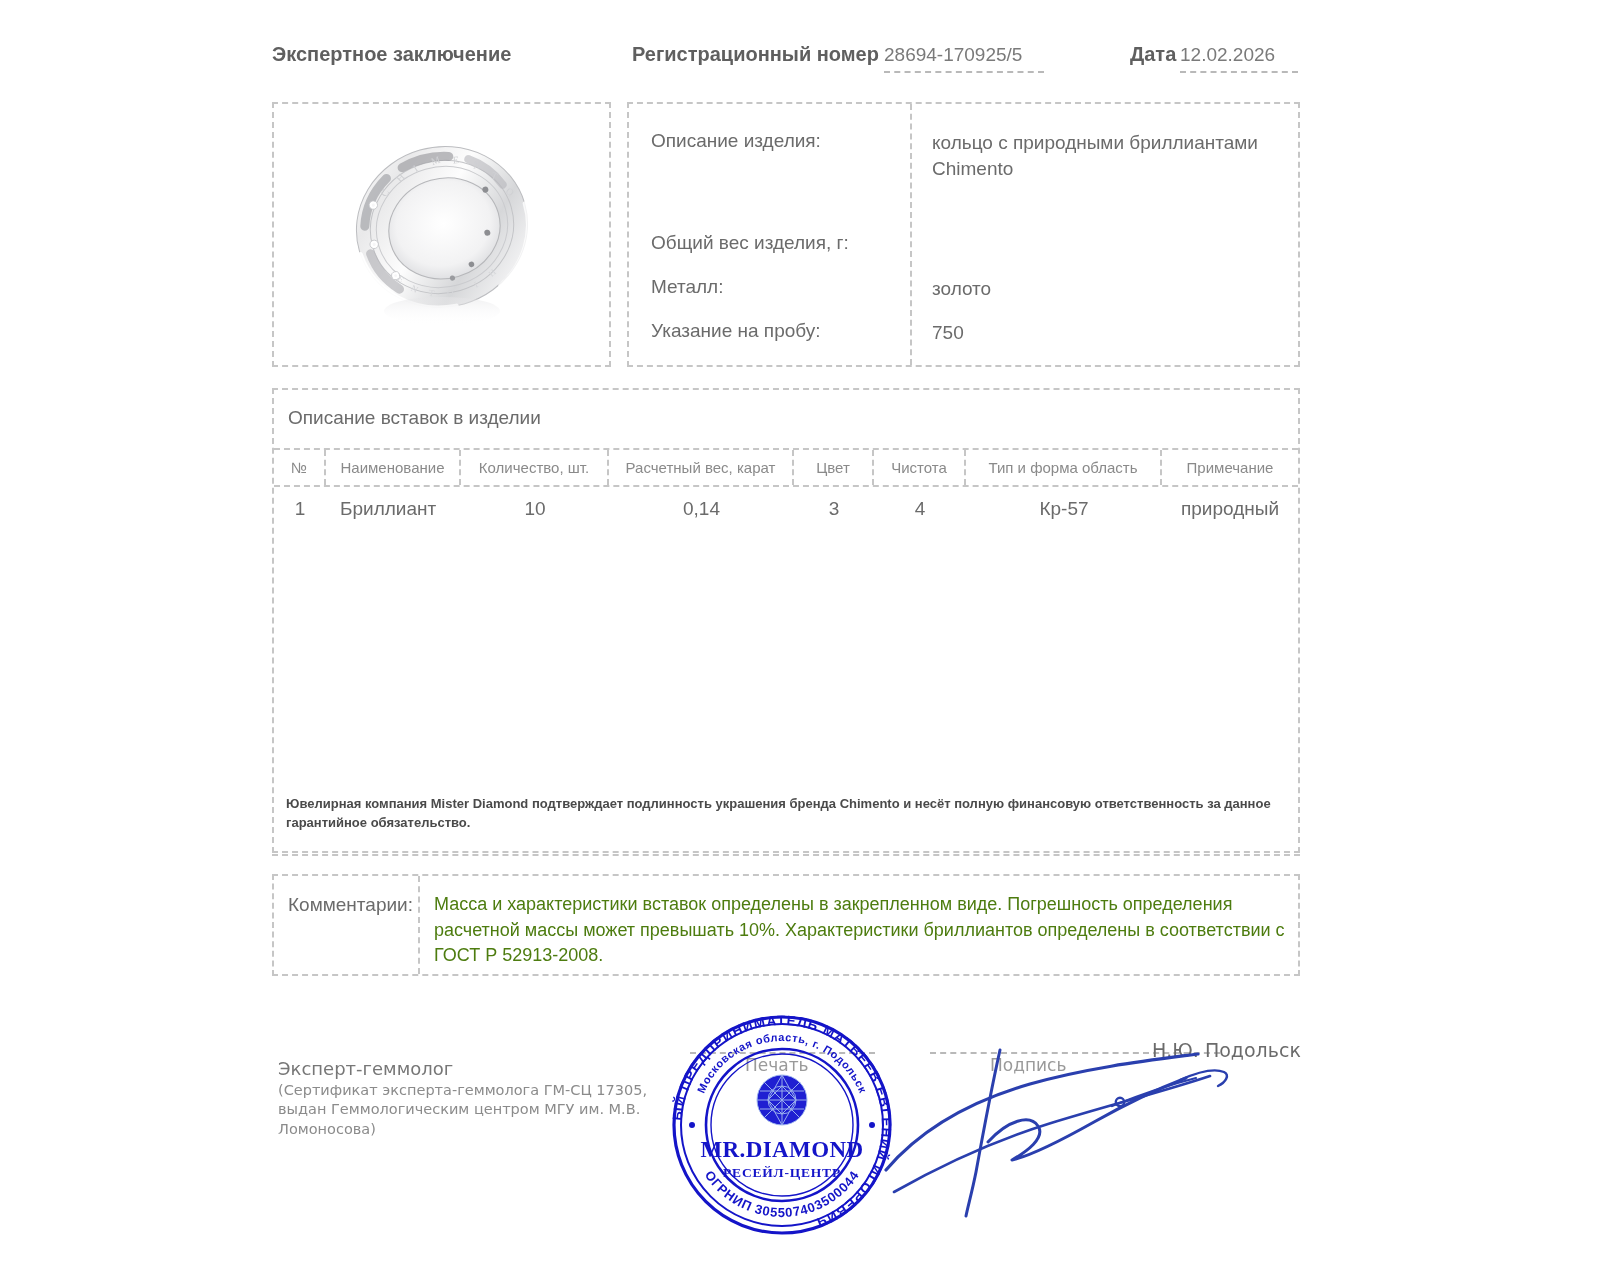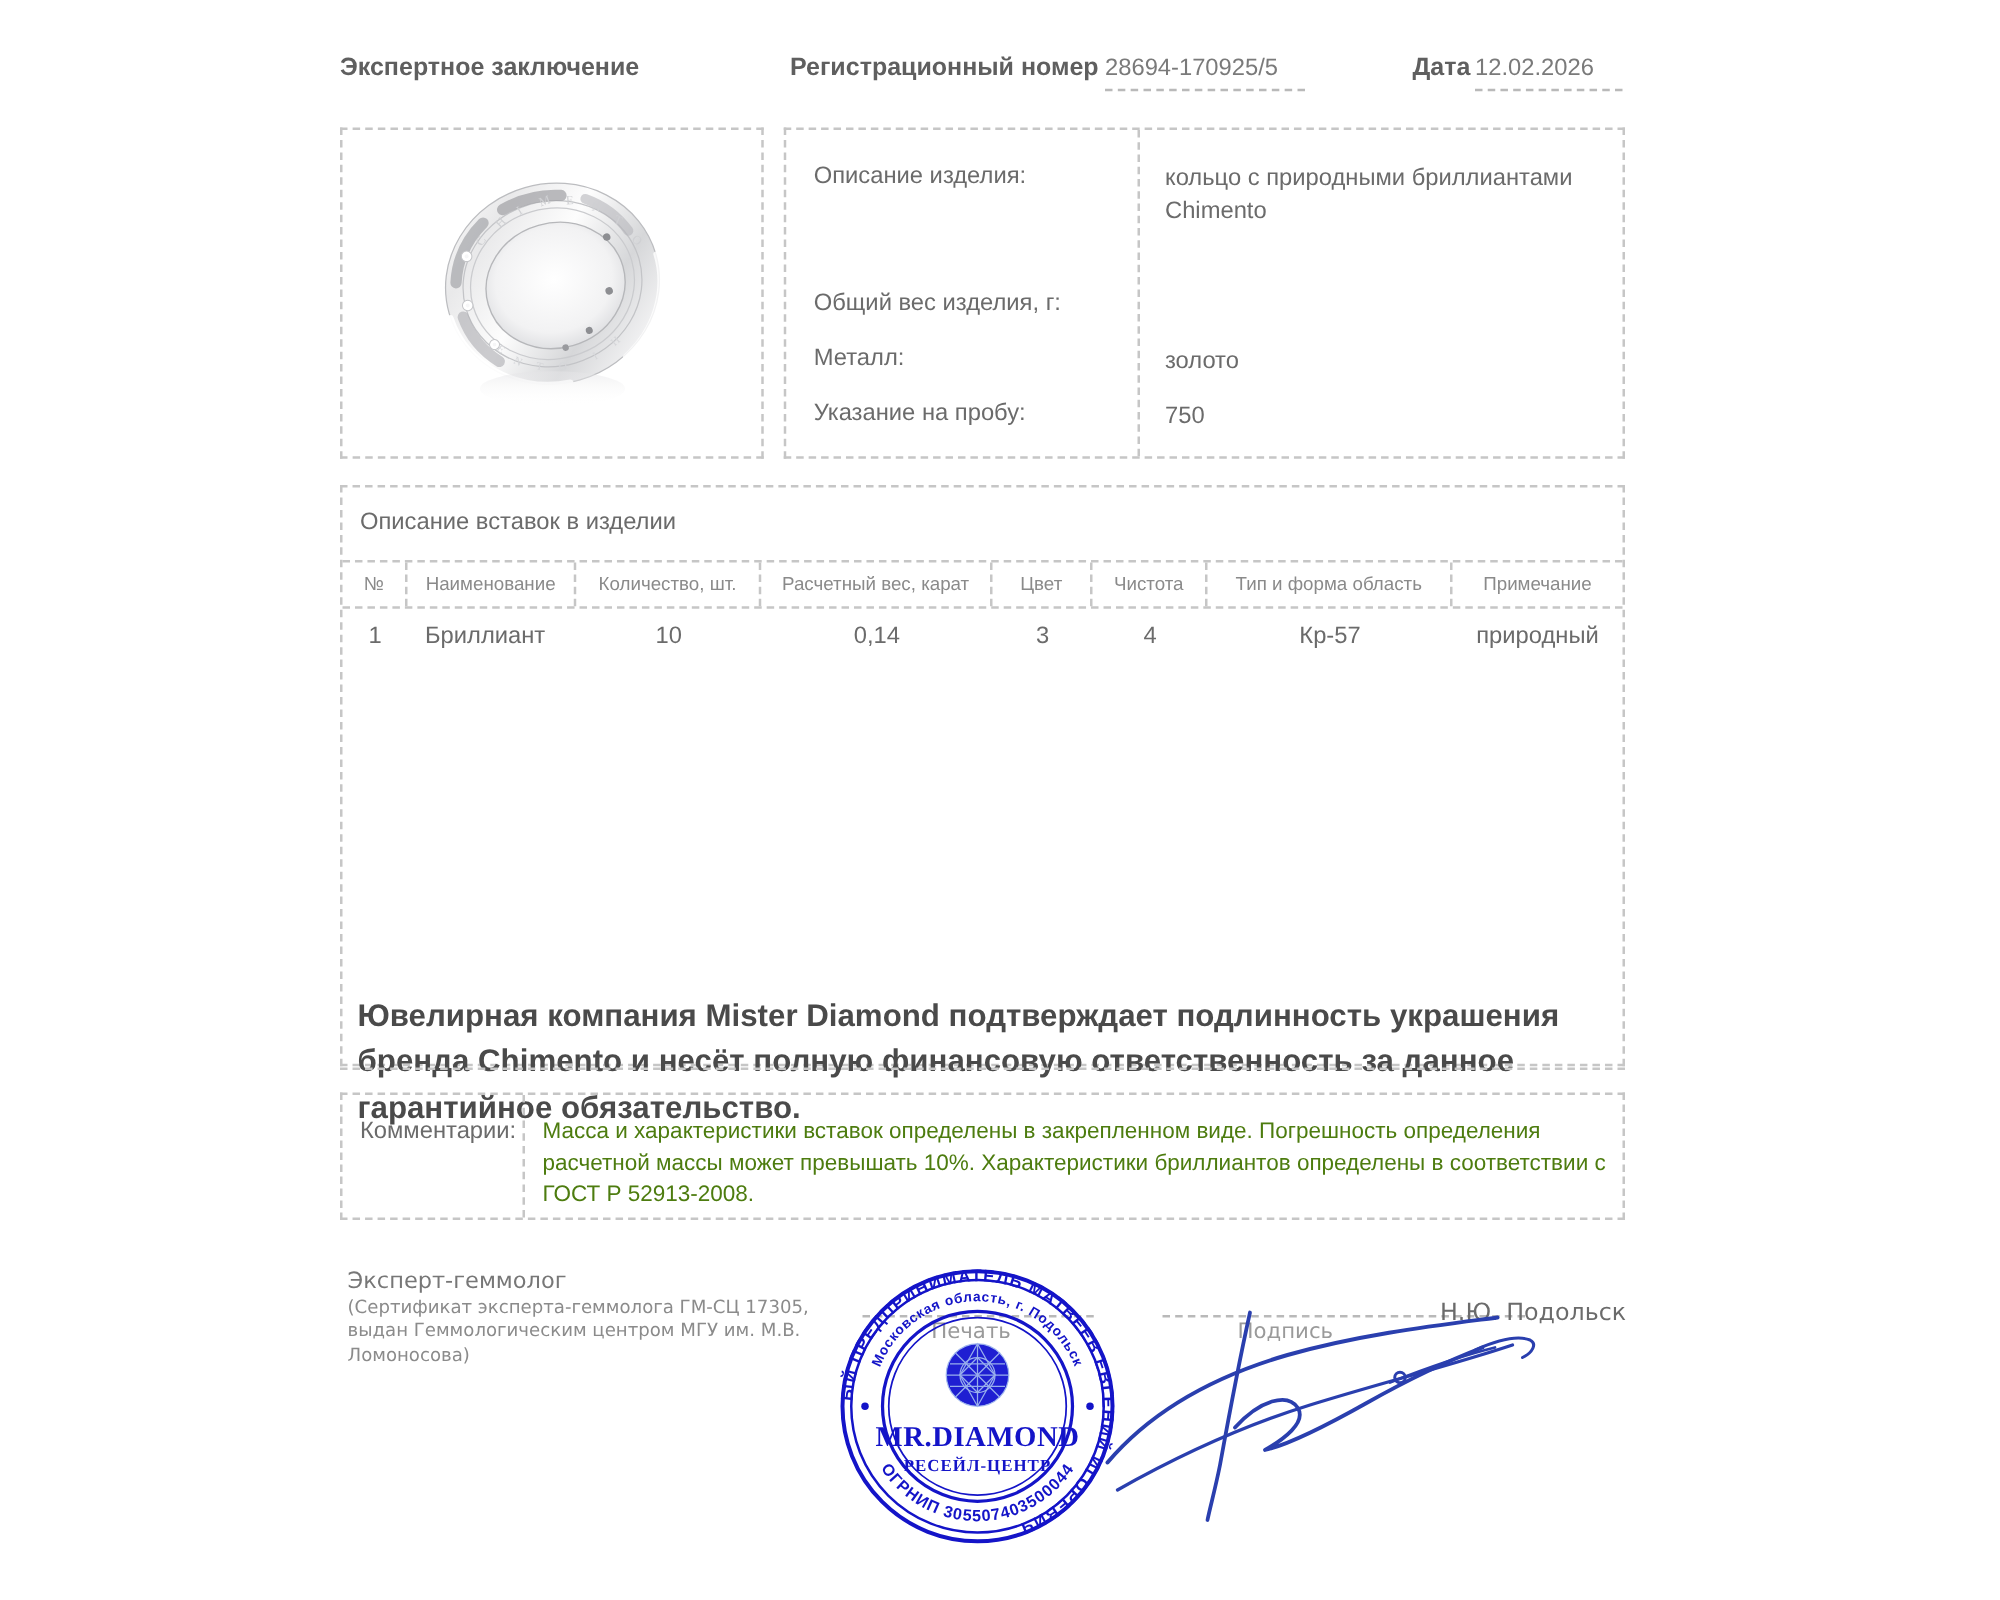"Ювелирная компания Mister Diamond" .guarantee-text { font-size: 25px -> 13px }
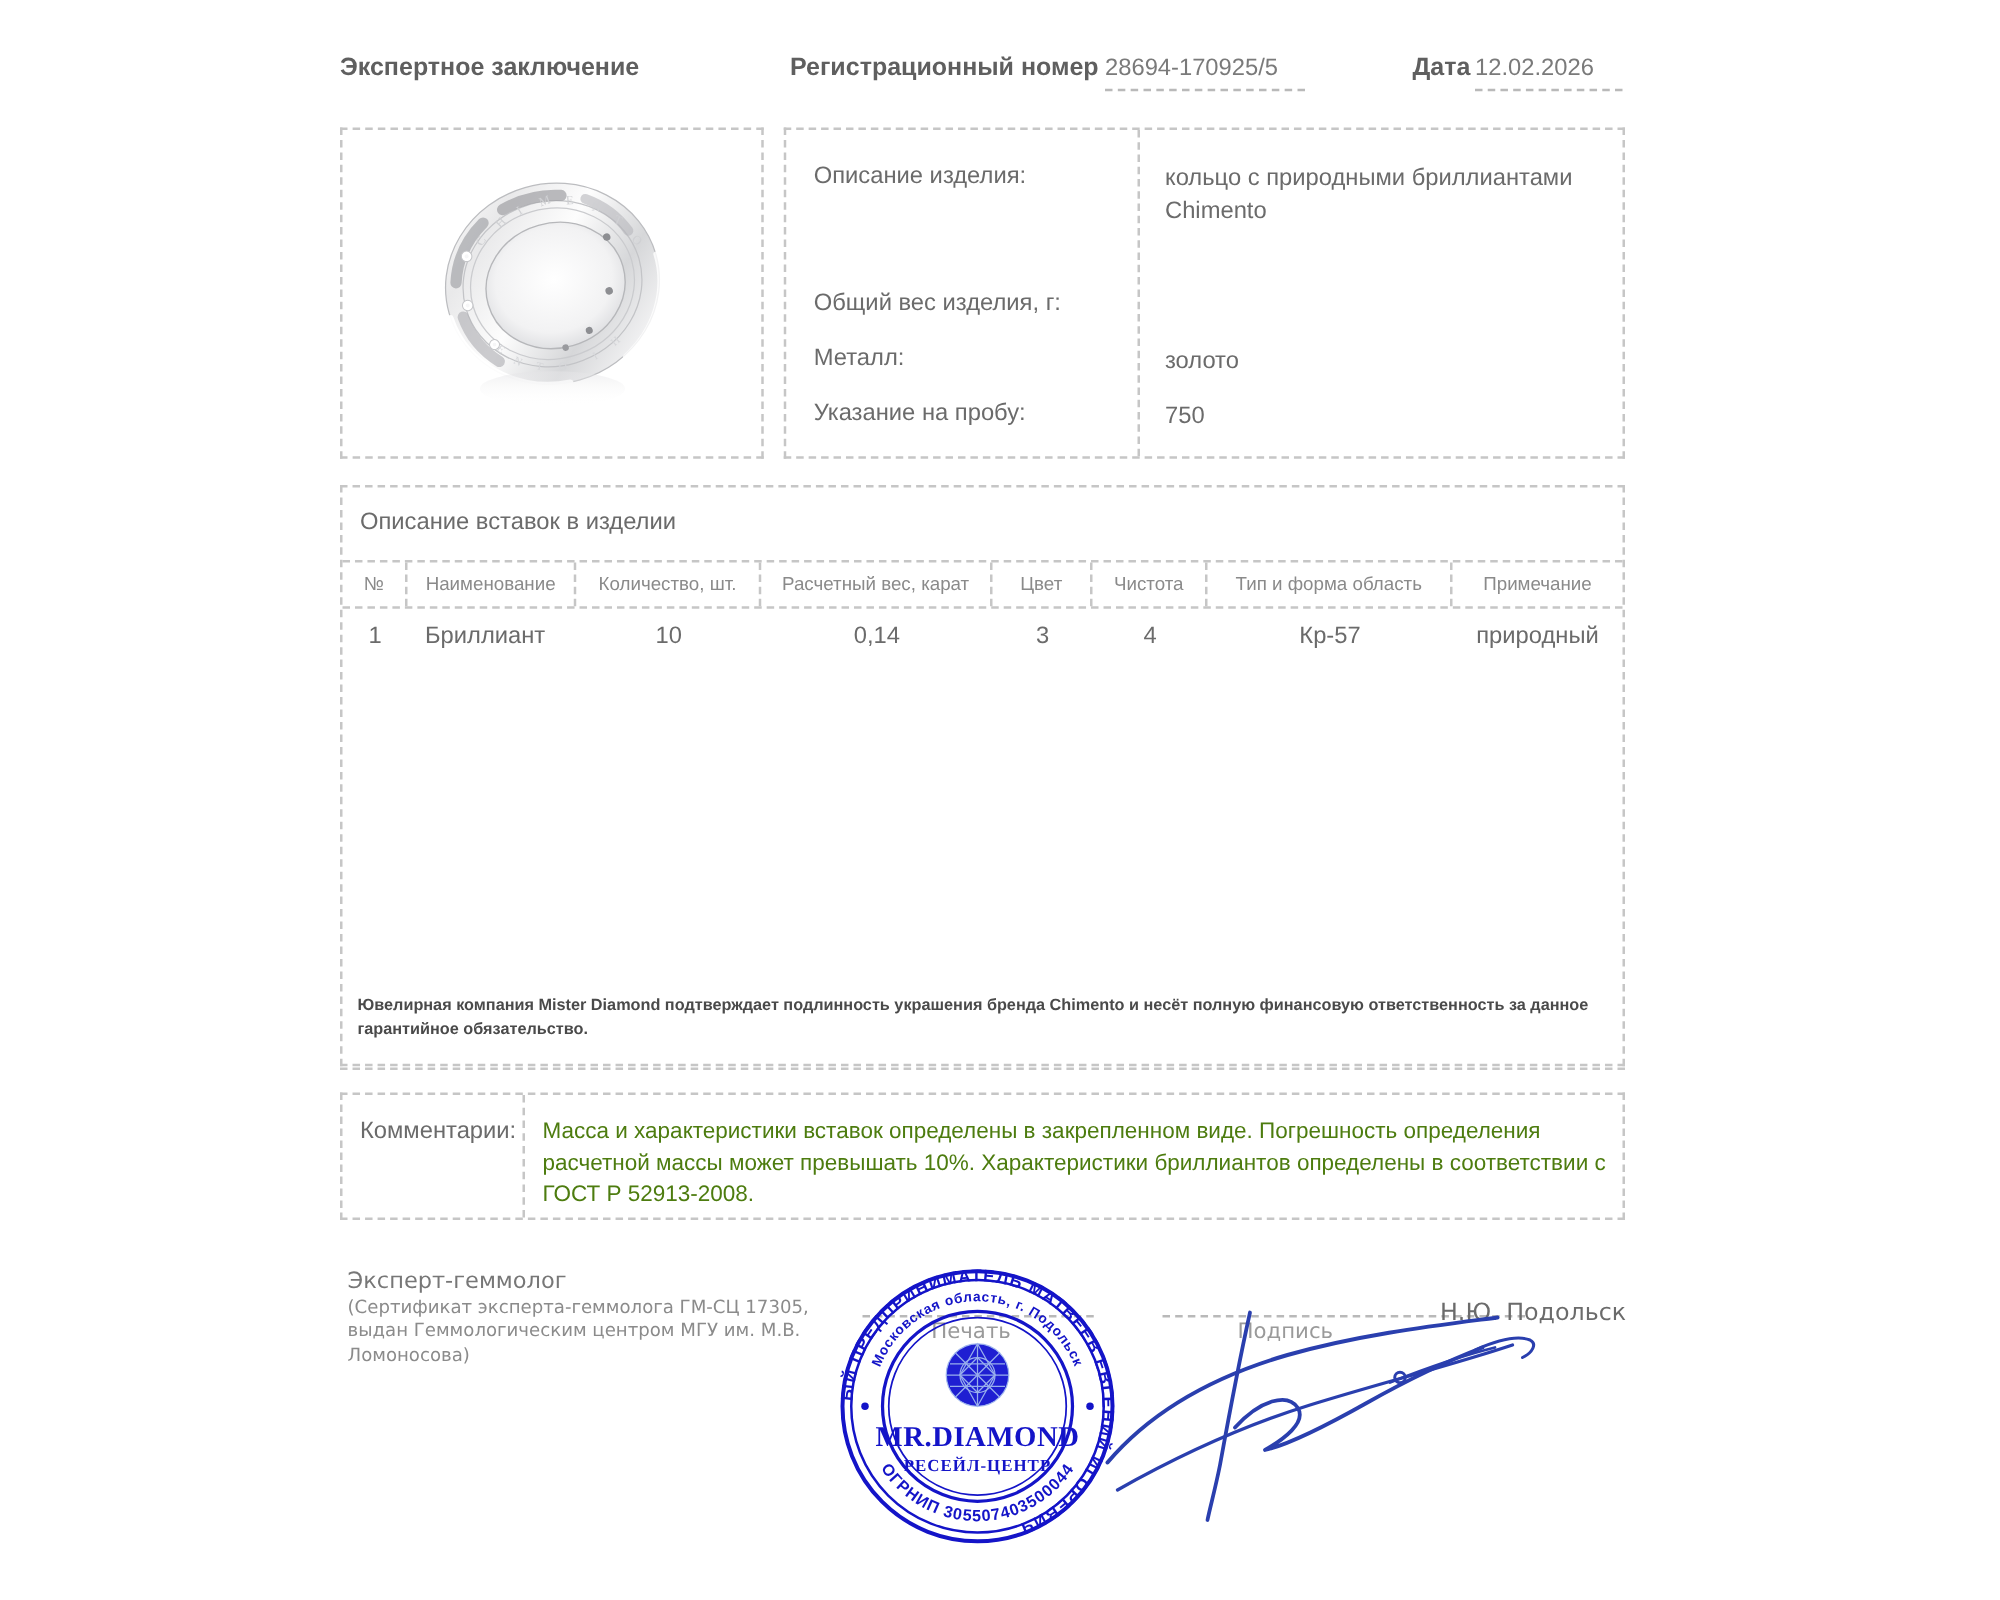"Эксперт-геммолог" .expert-title { margin-top: none -> 44px }
